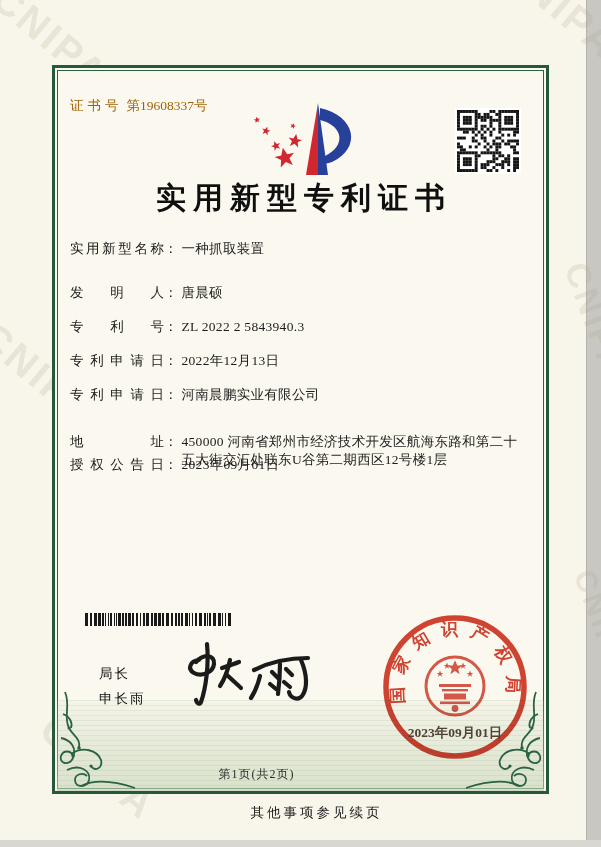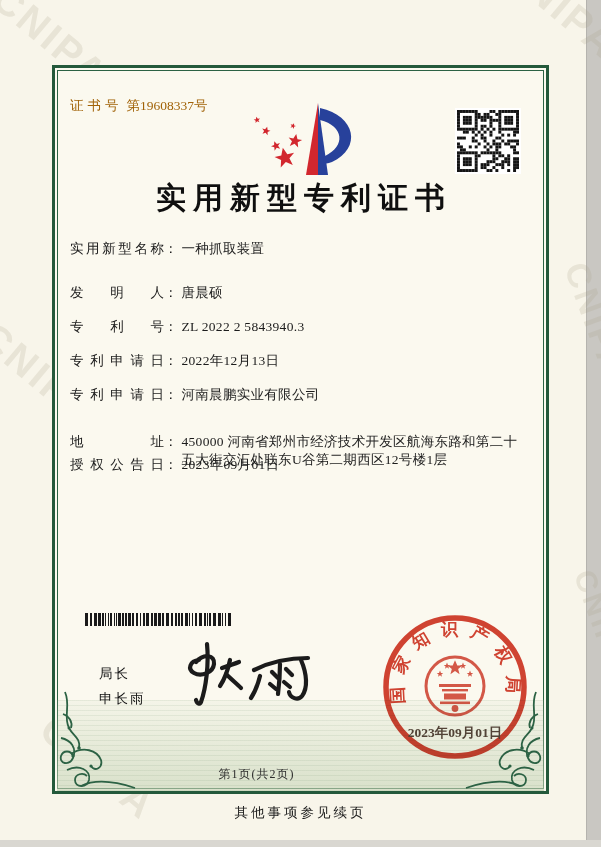"其他事项参见续页" .continuation { left: 52px -> 68px }
